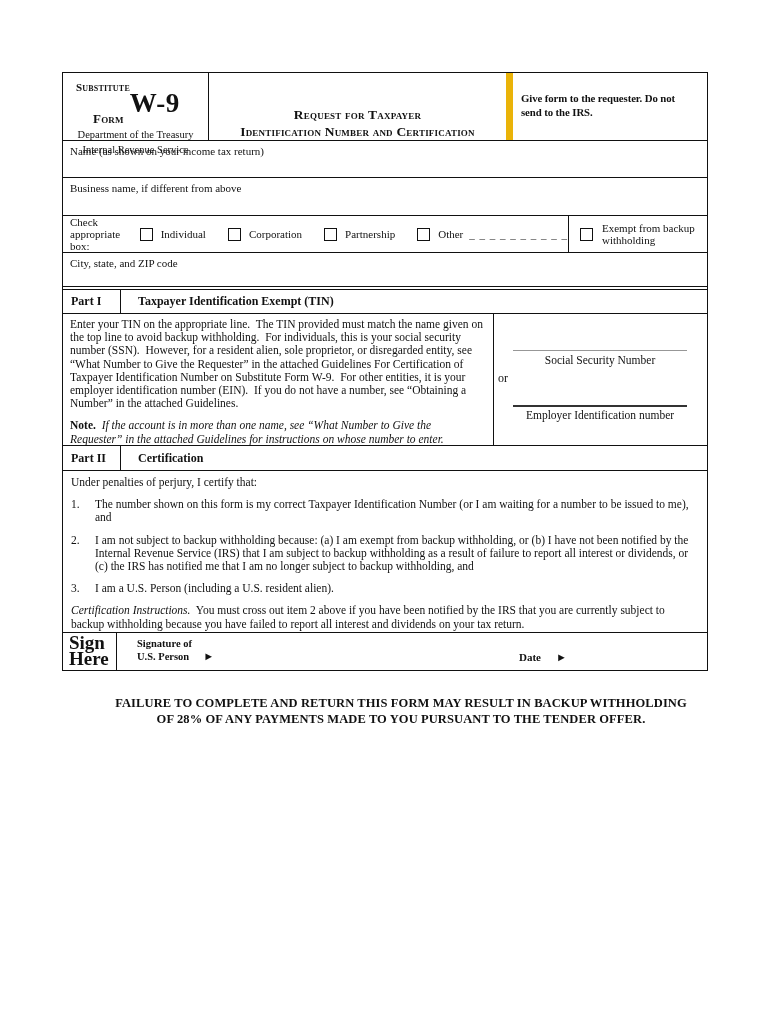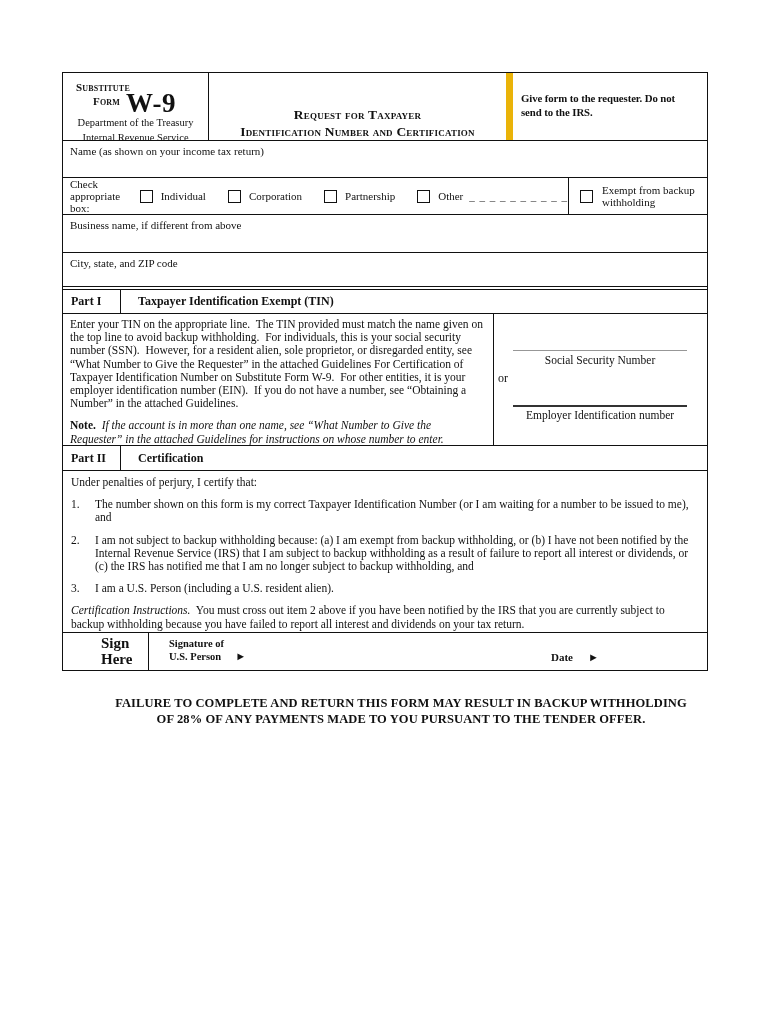"Form" .formword { font-size: 11px -> 13px; margin-top: 4px -> 20px }
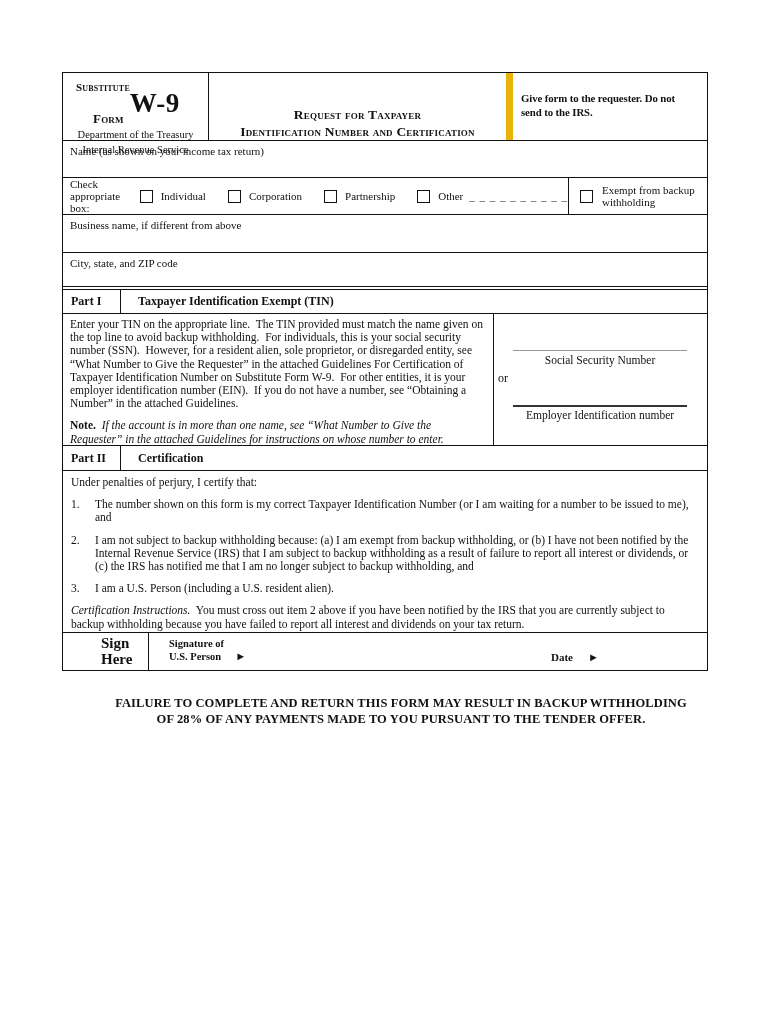"Check appropriate box:" div.row { order: before "Business name, if different from" -> after "Business name, if different from" }
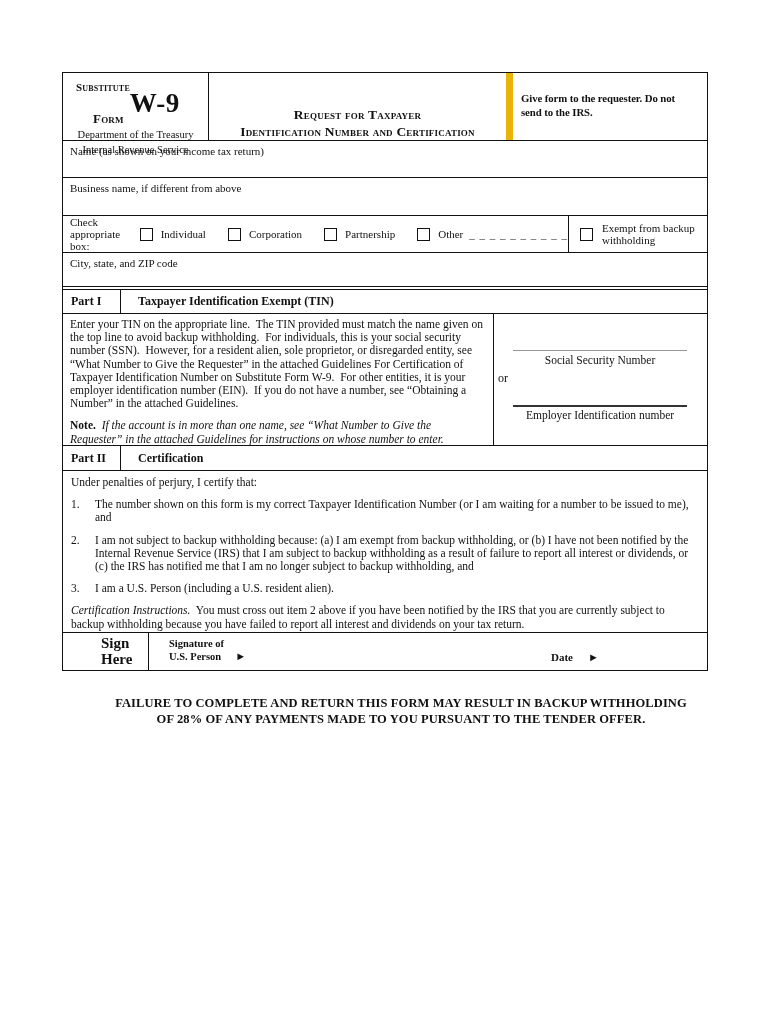"Sign" .sign-label-cell { font-size: 15px -> 19px; margin-left: 32px -> none }
